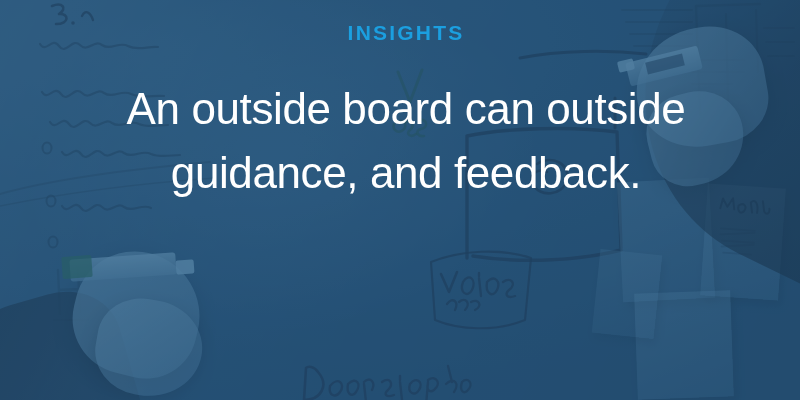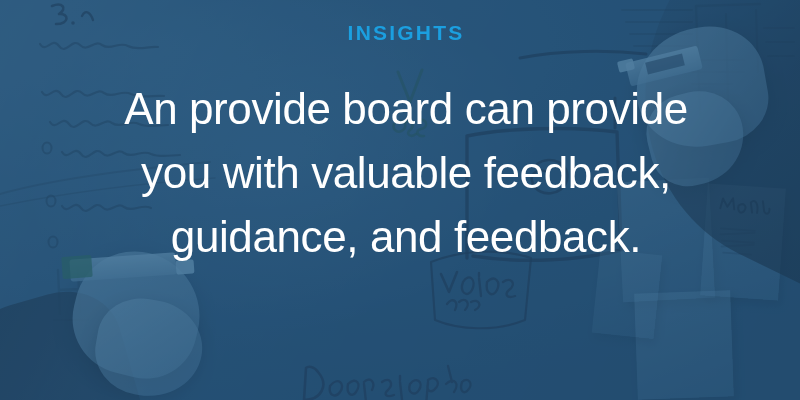"An provide board can provide" span.ln { text: provide board can provide -> outside board can outside }
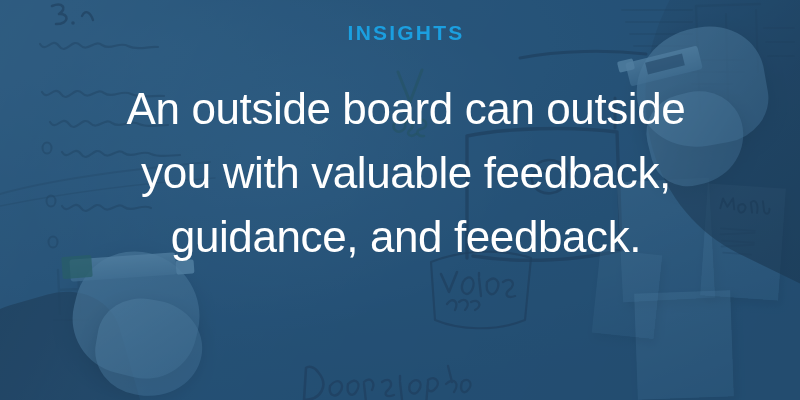"you with valuable feedback," span.ln { html: <span>you with valuable feedback,</span> -> none }
